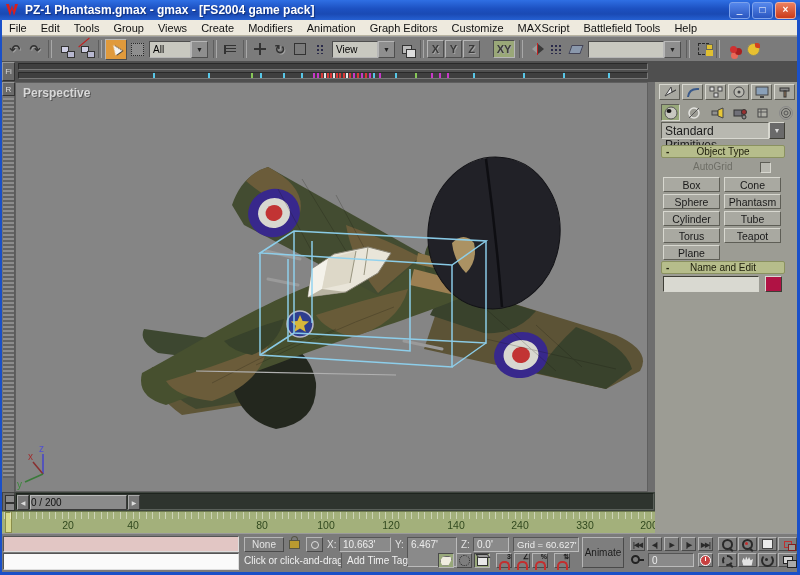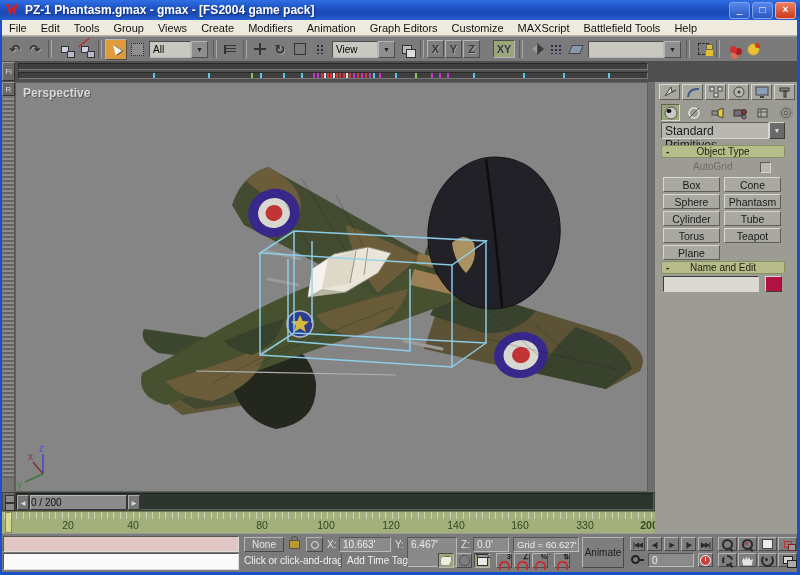"160" span.rnum { text: 160 -> 240 }
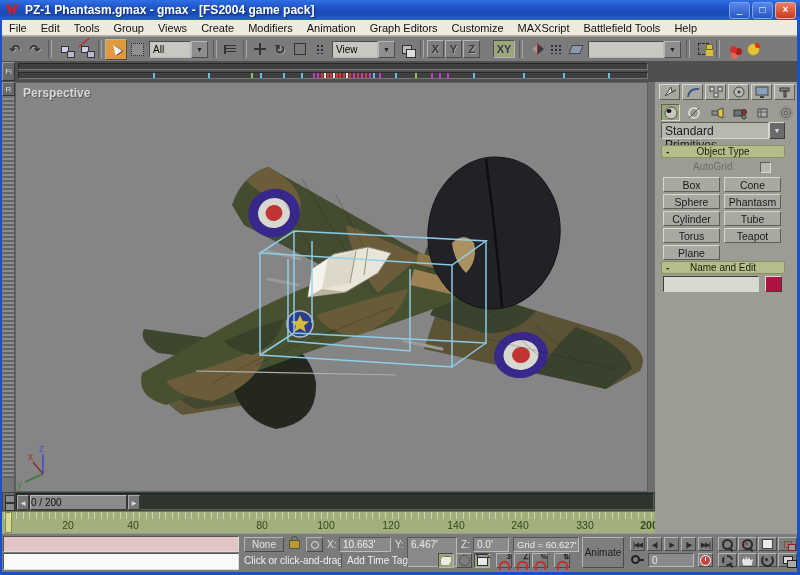"200" span.rnum { font-weight: bold -> none }
